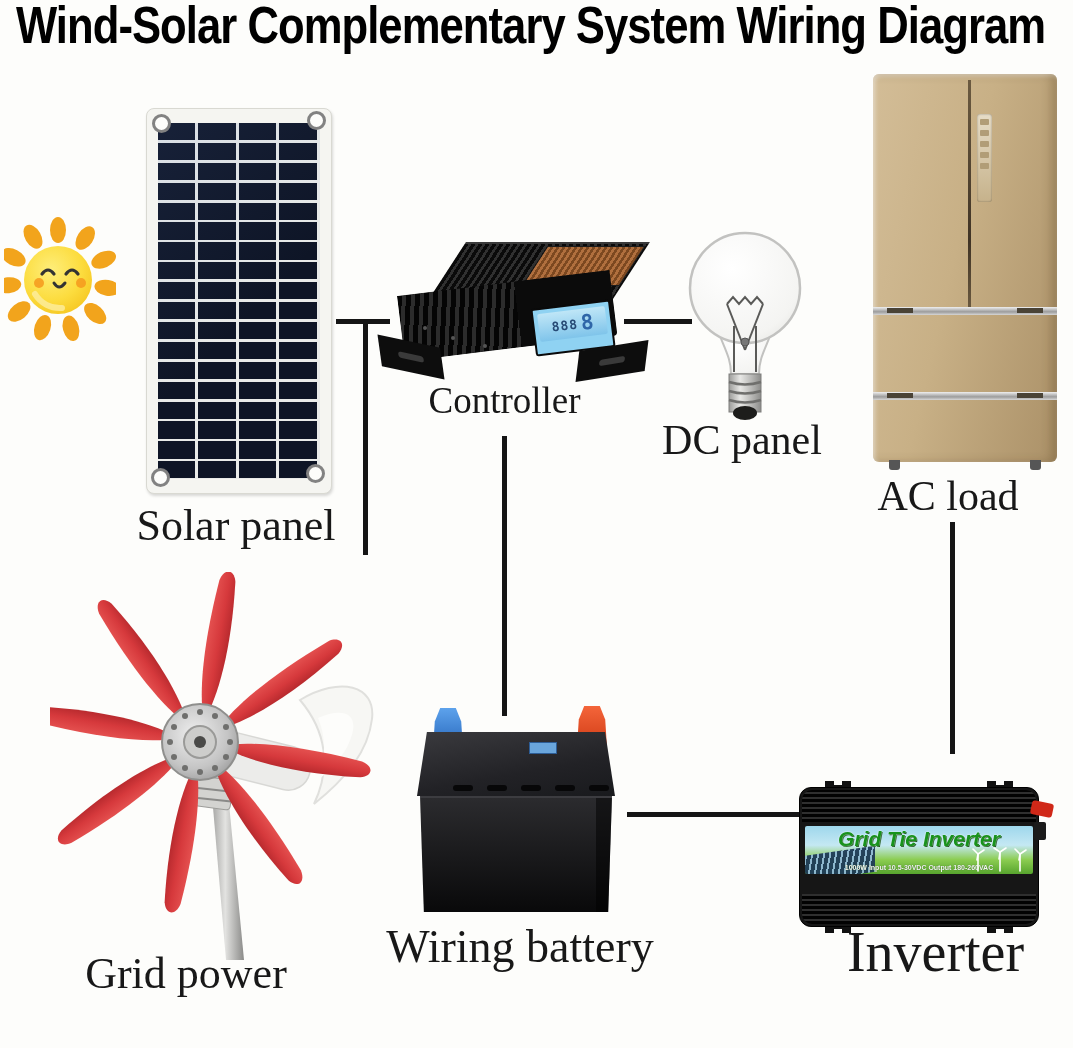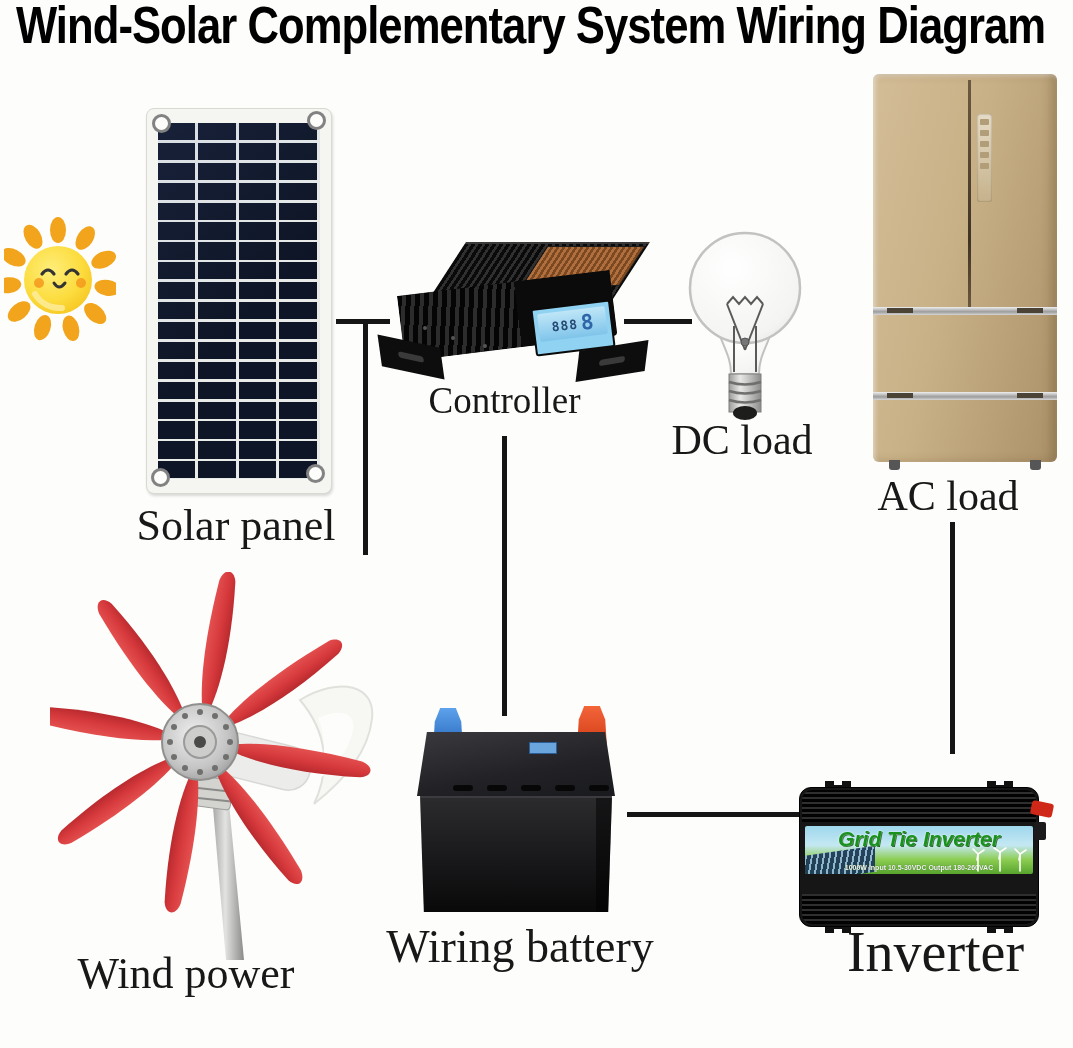"DC load" div.lbl { text: load -> panel }
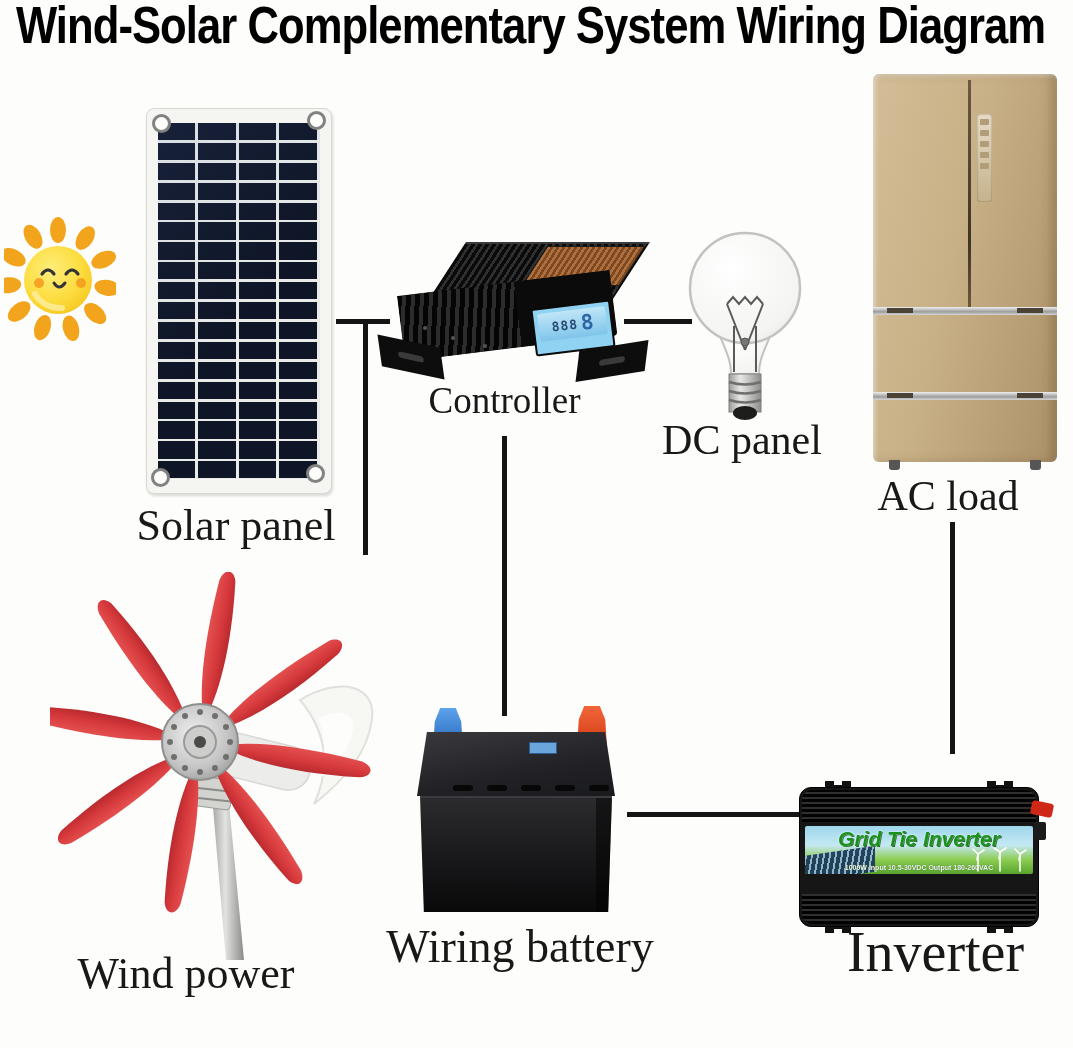"Wind power" span { text: Wind -> Grid }
